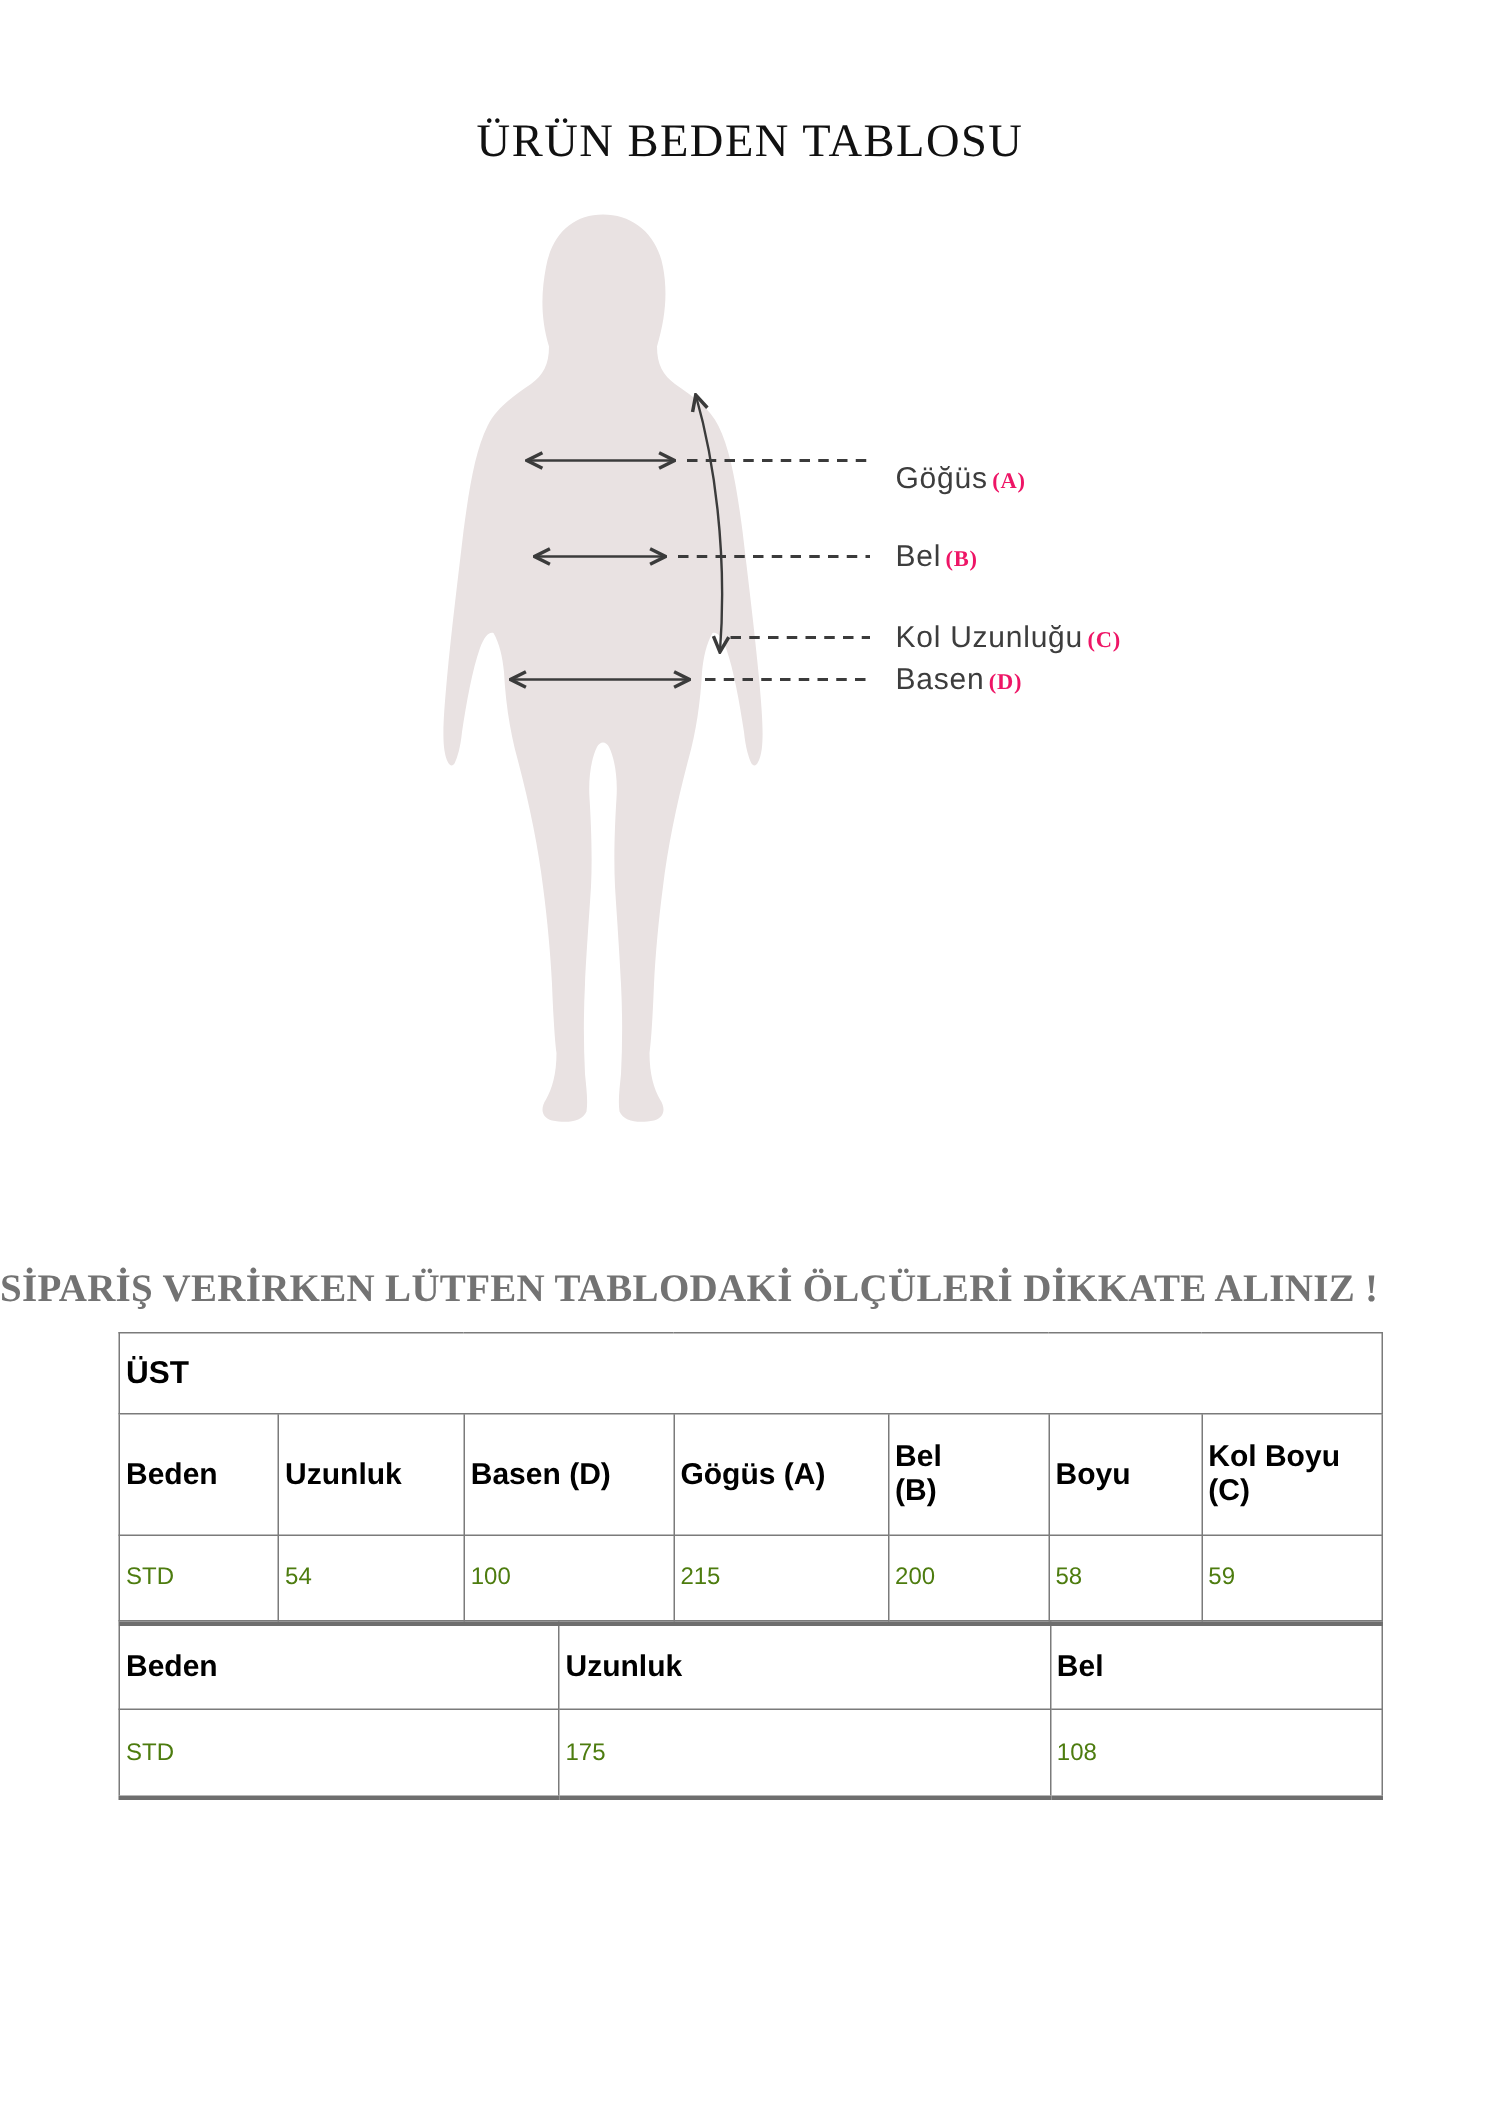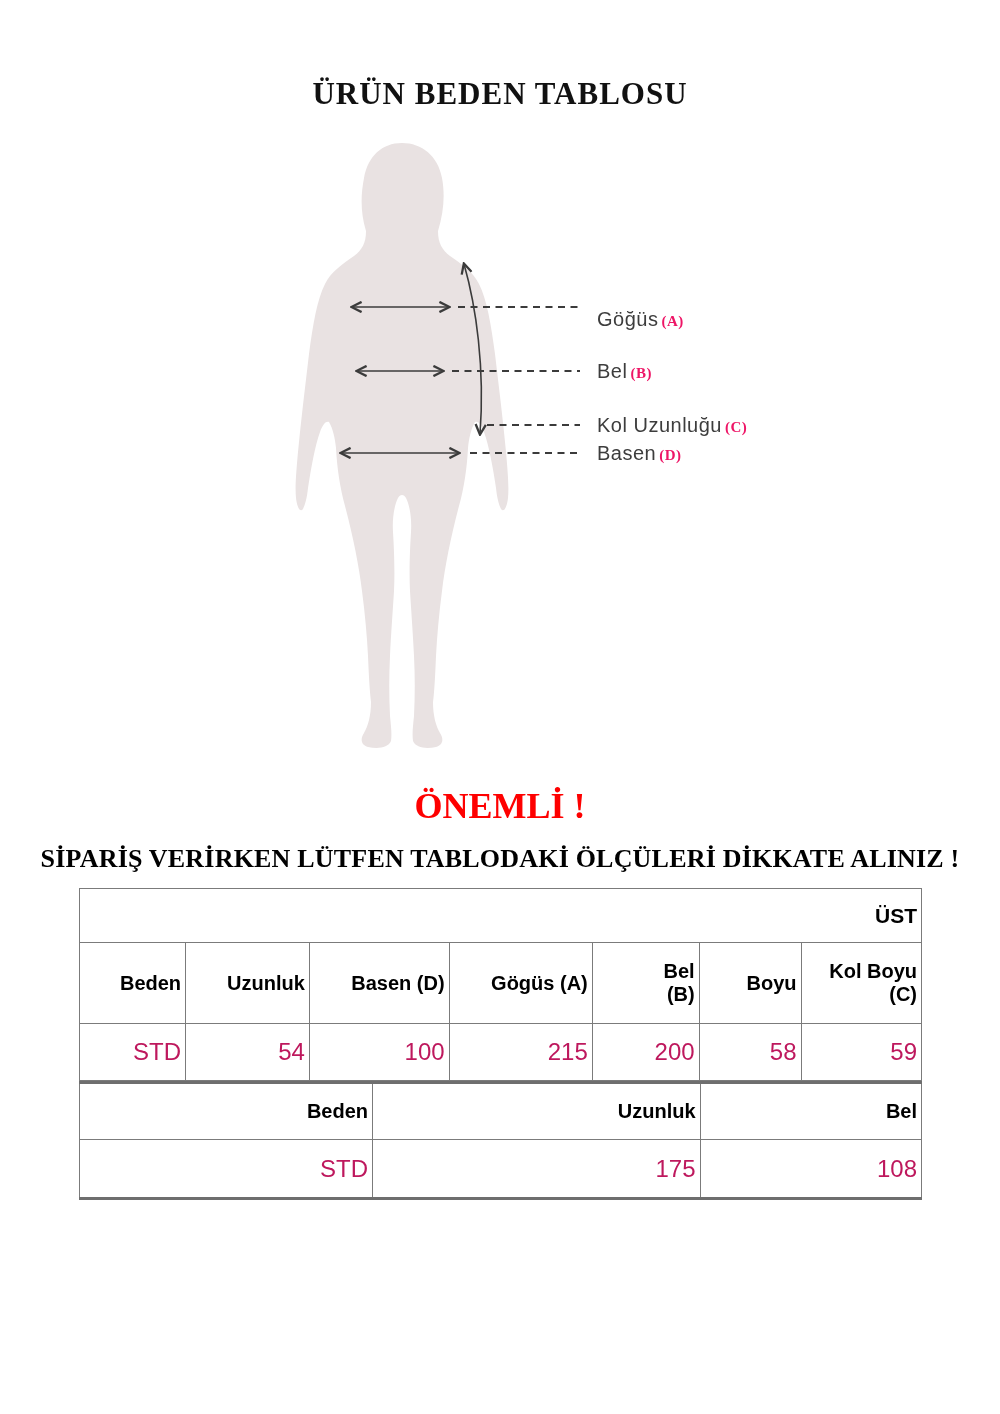"ÜRÜN BEDEN TABLOSU" .page-title { font-weight: 700 -> 400 }
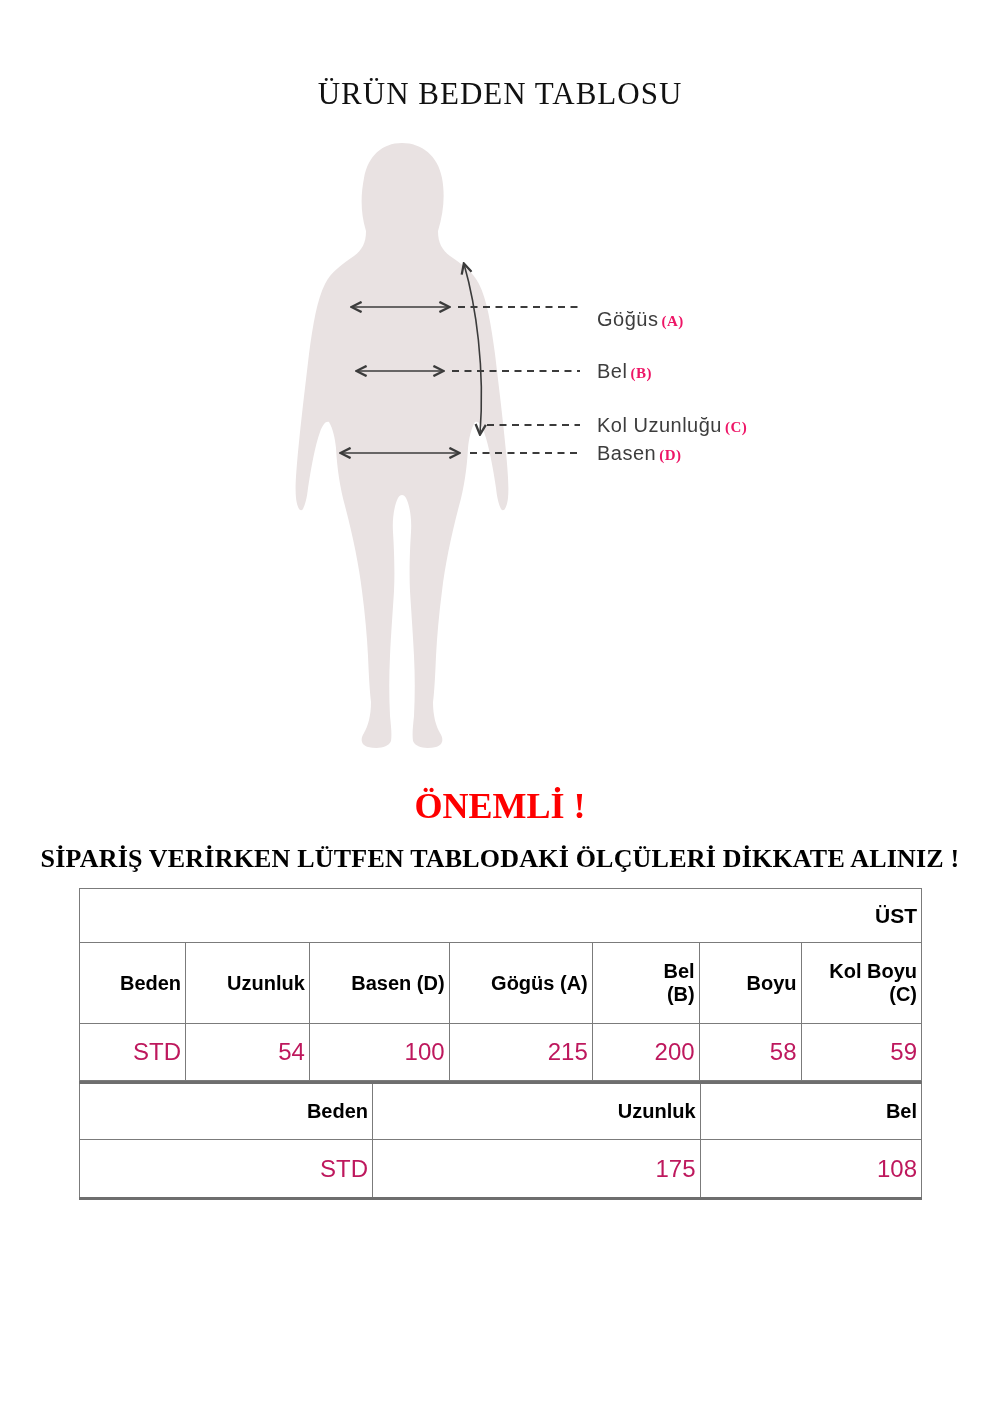"ÖNEMLİ !" div.onemli { html: <div>ÖNEMLİ !</div> -> none }
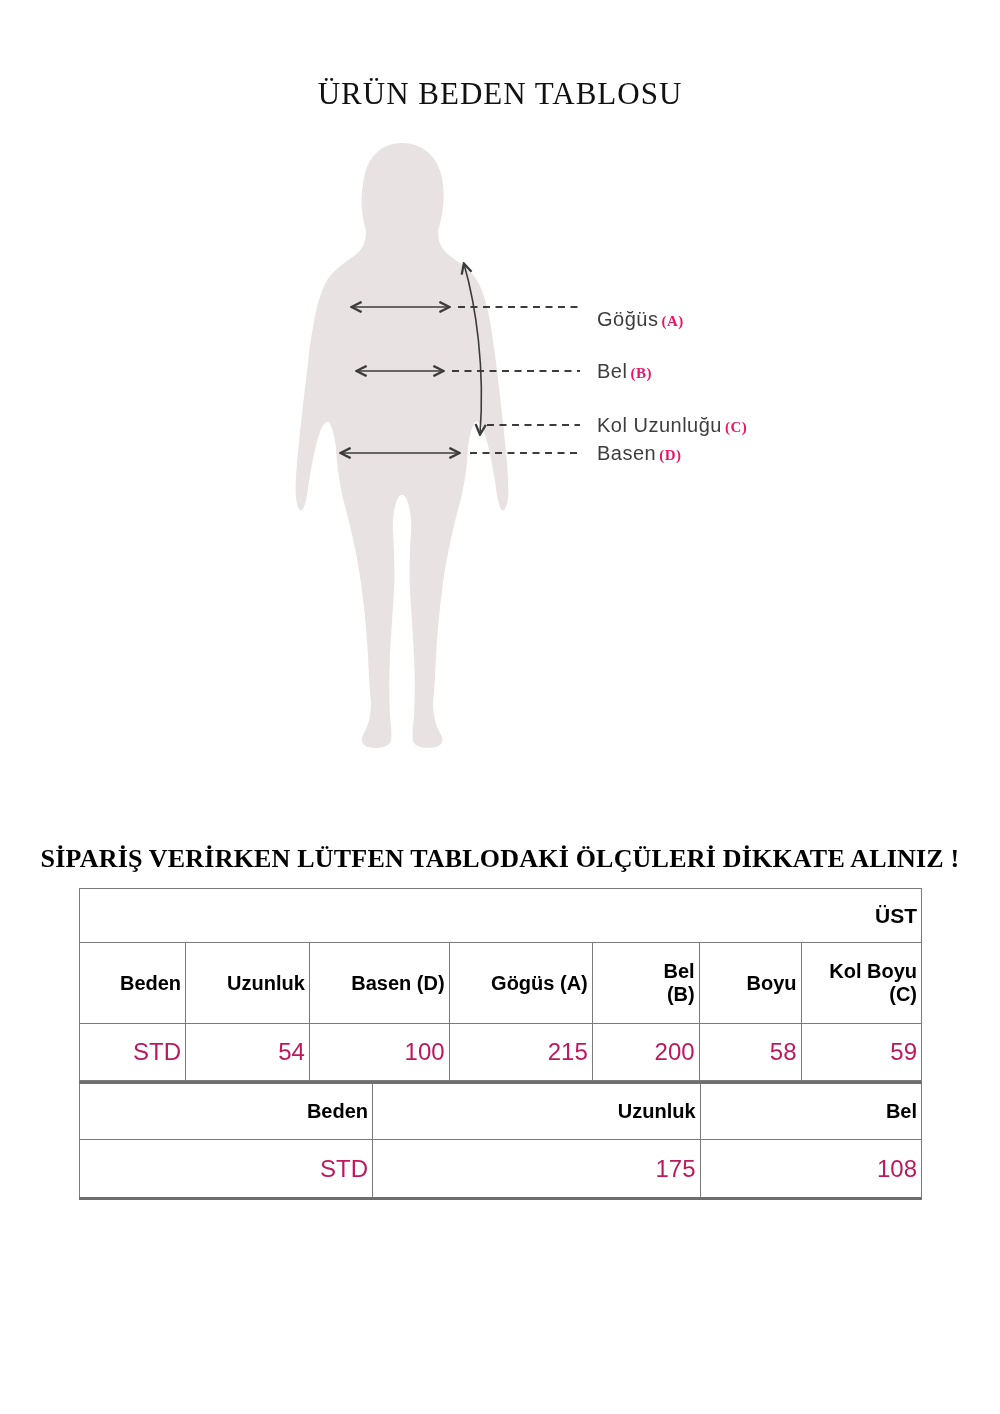"SİPARİŞ VERİRKEN LÜTFEN TABLODAKİ" .warning { color: #000000 -> #737373; text-align: center -> none }
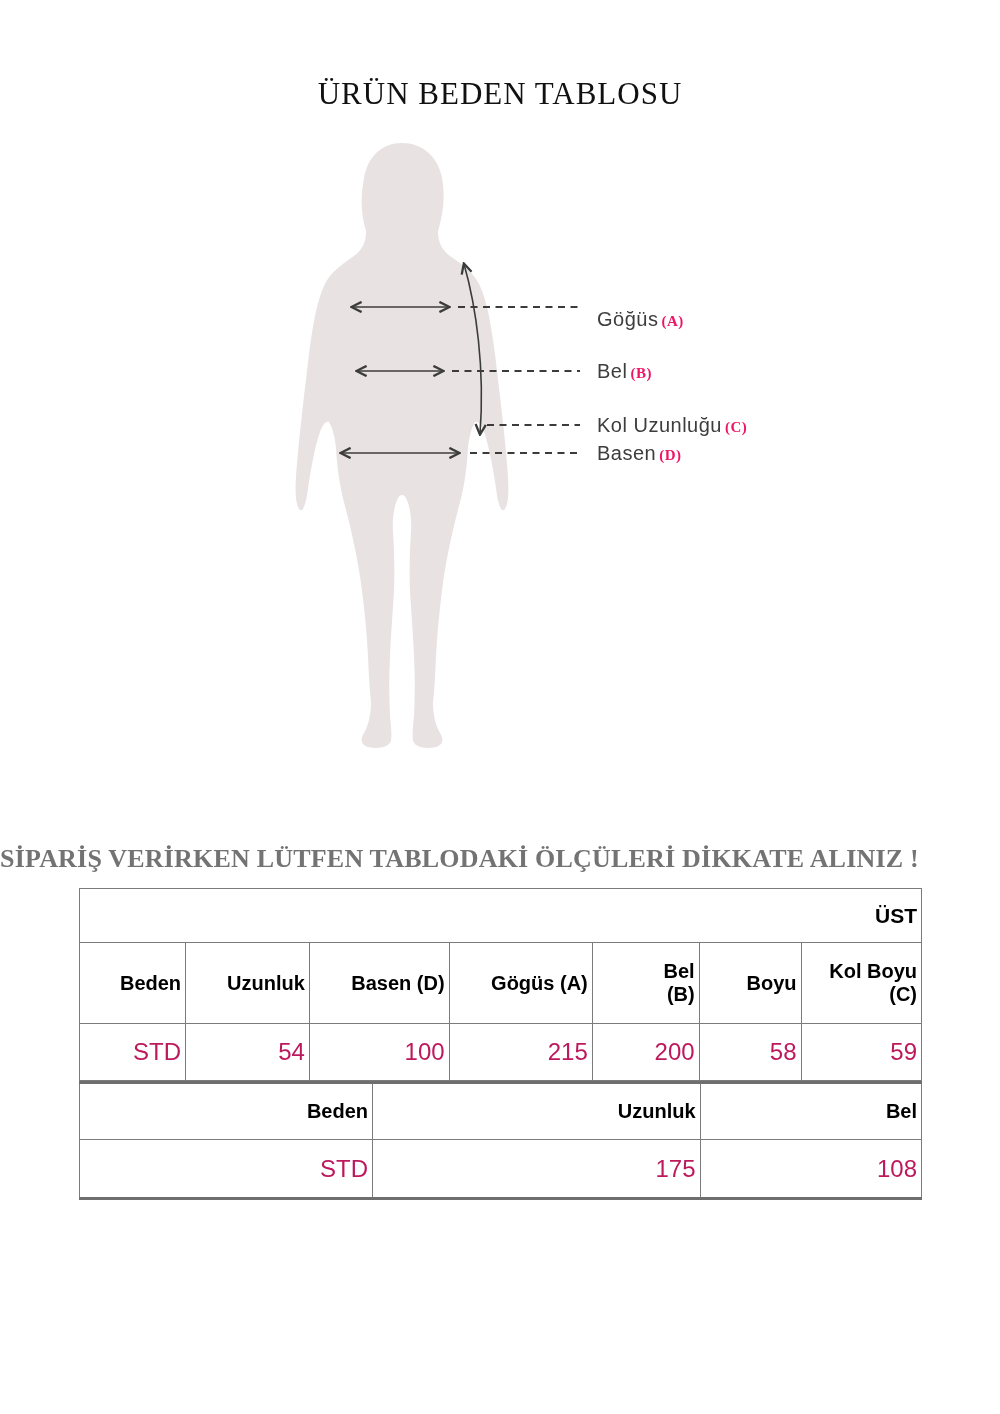"ÜST" td,th { text-align: right -> left }
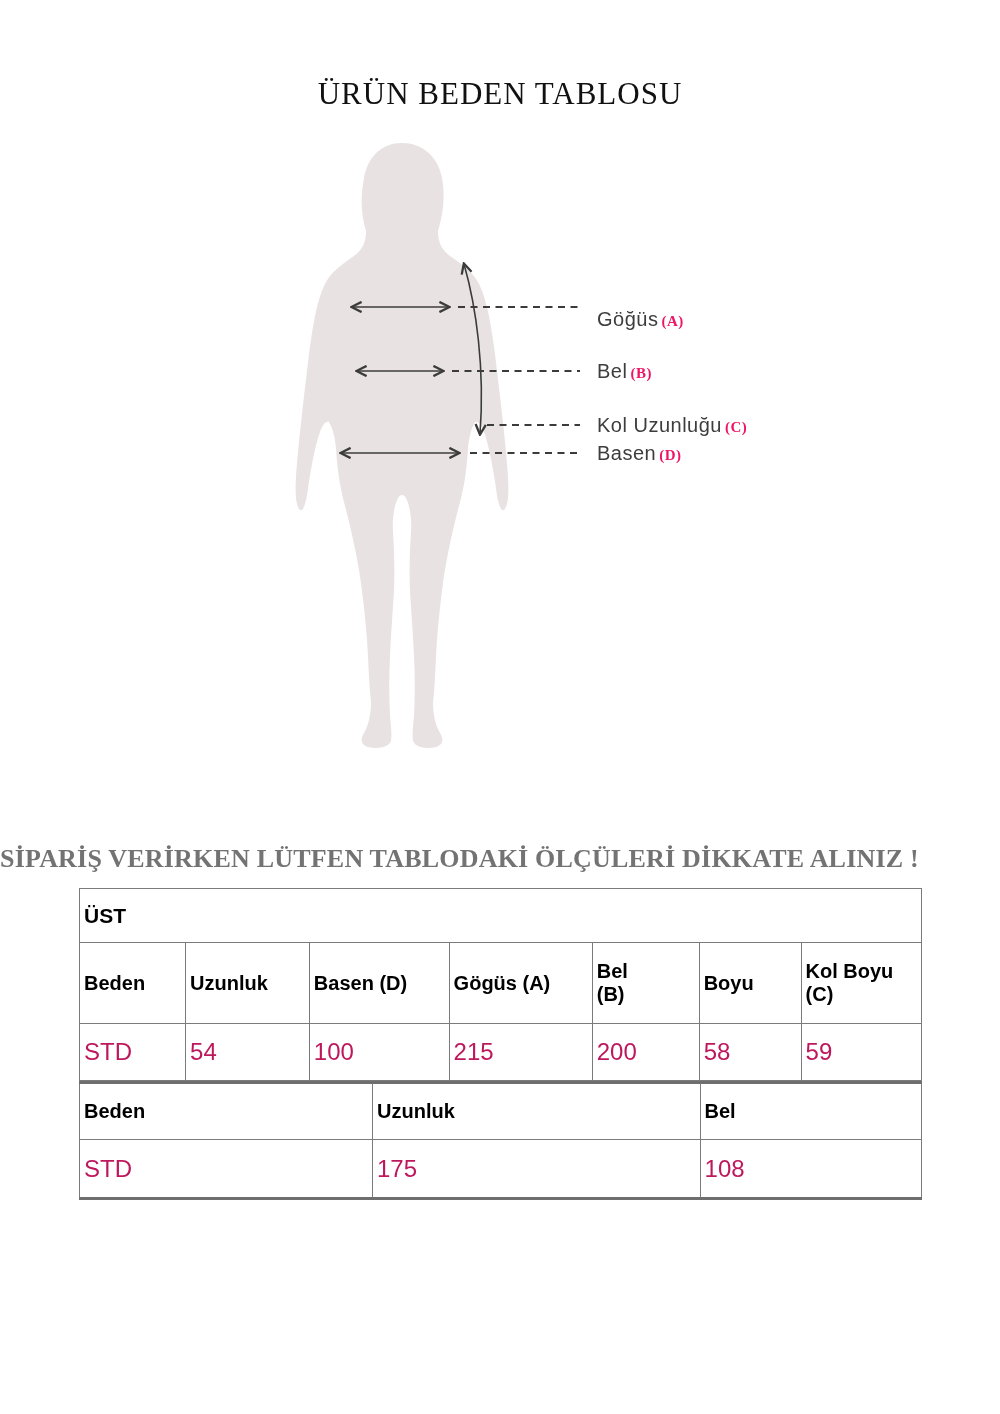"STD" td.val { color: #be185d -> #4d7c0f; font-size: 24px -> 16px }
